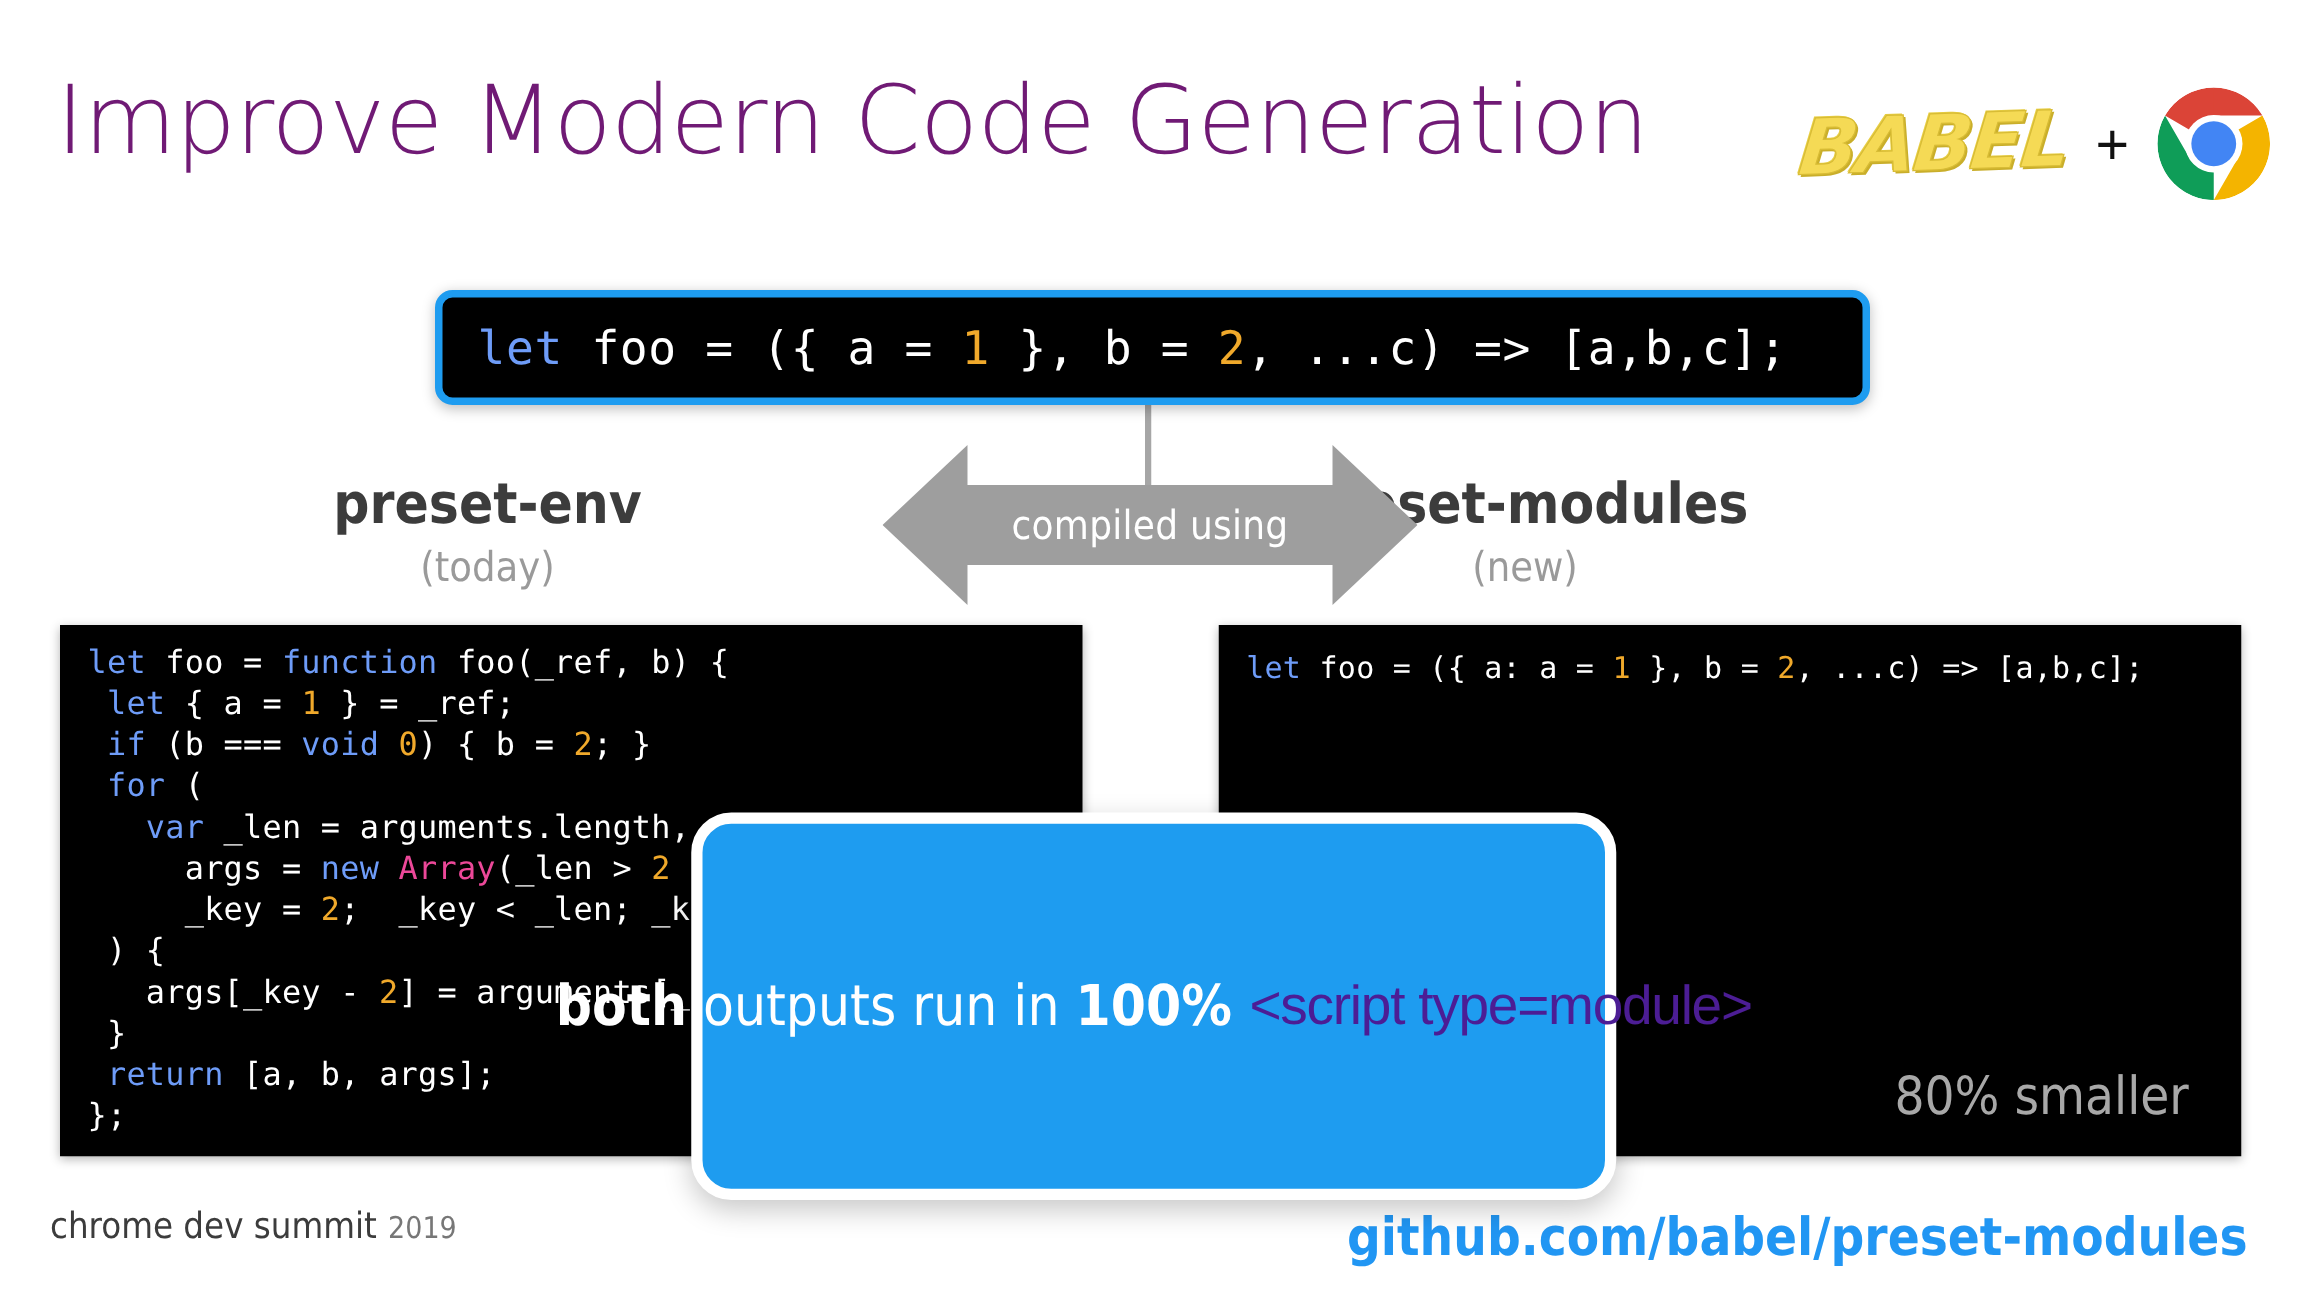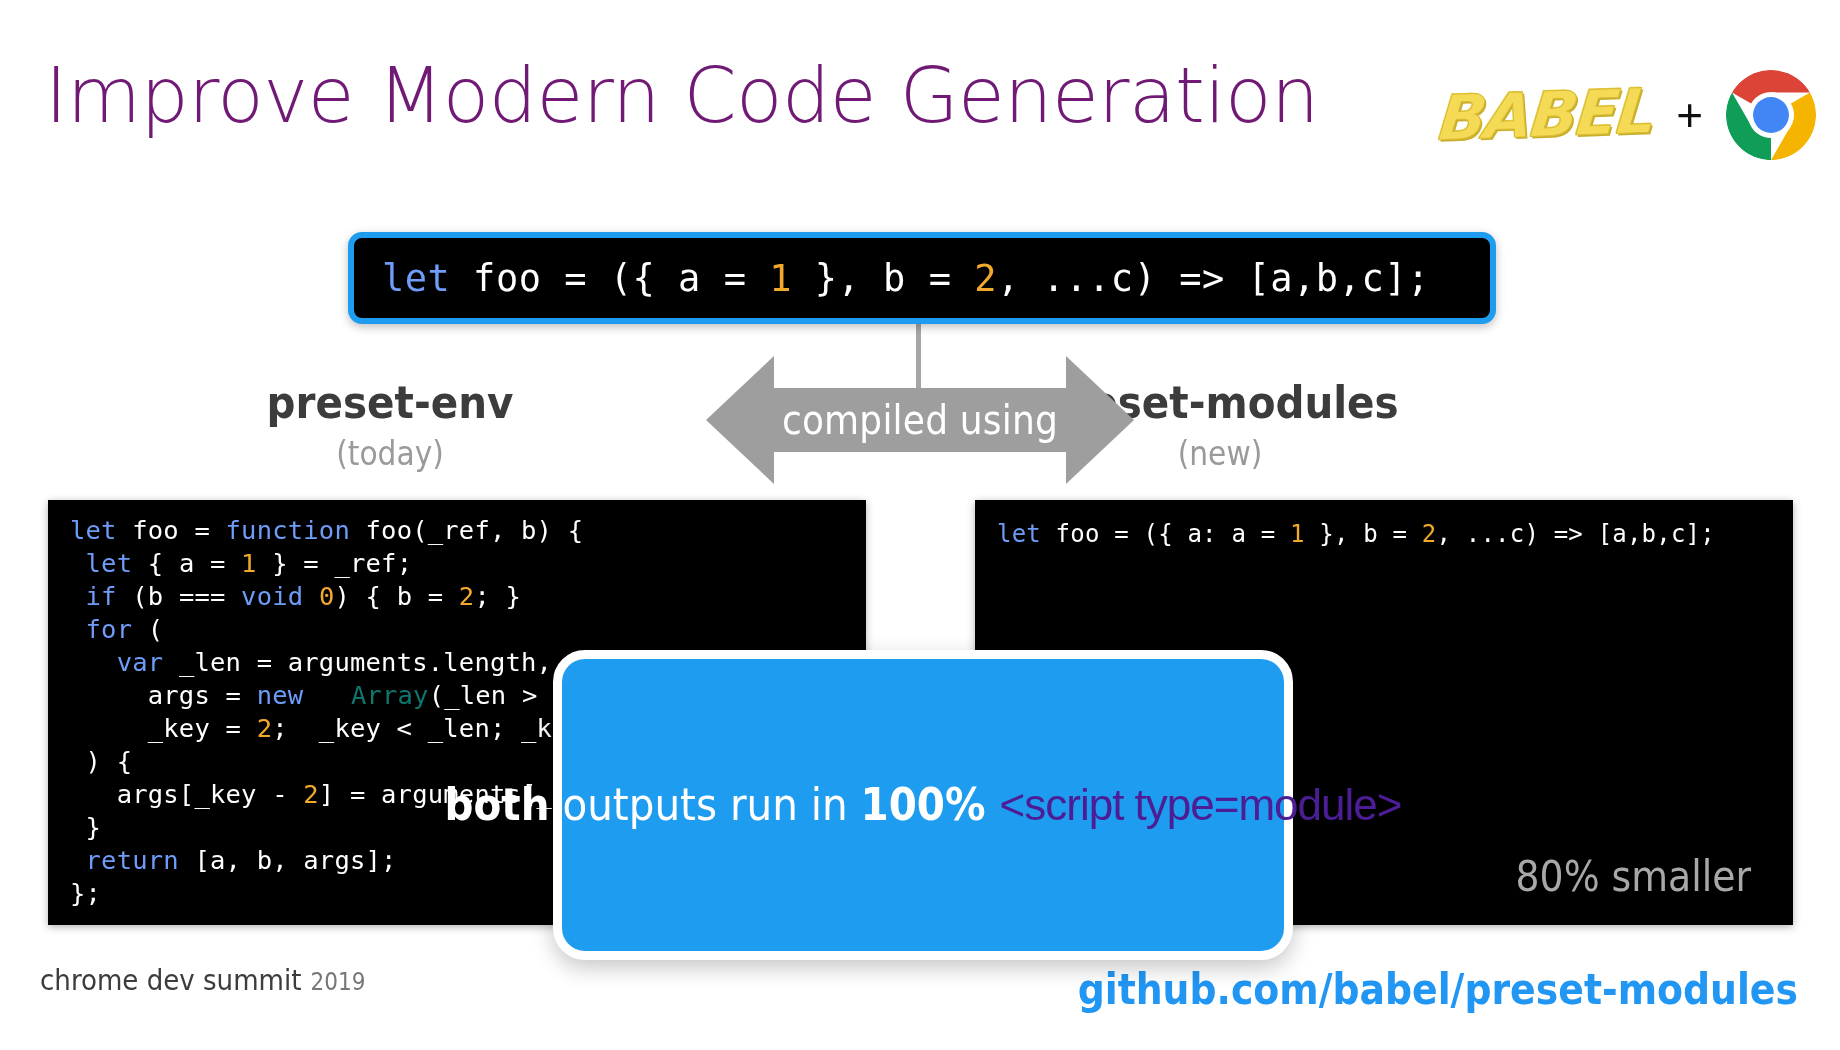"compiled using" .arrow-label { font-size: 40px -> 32px }
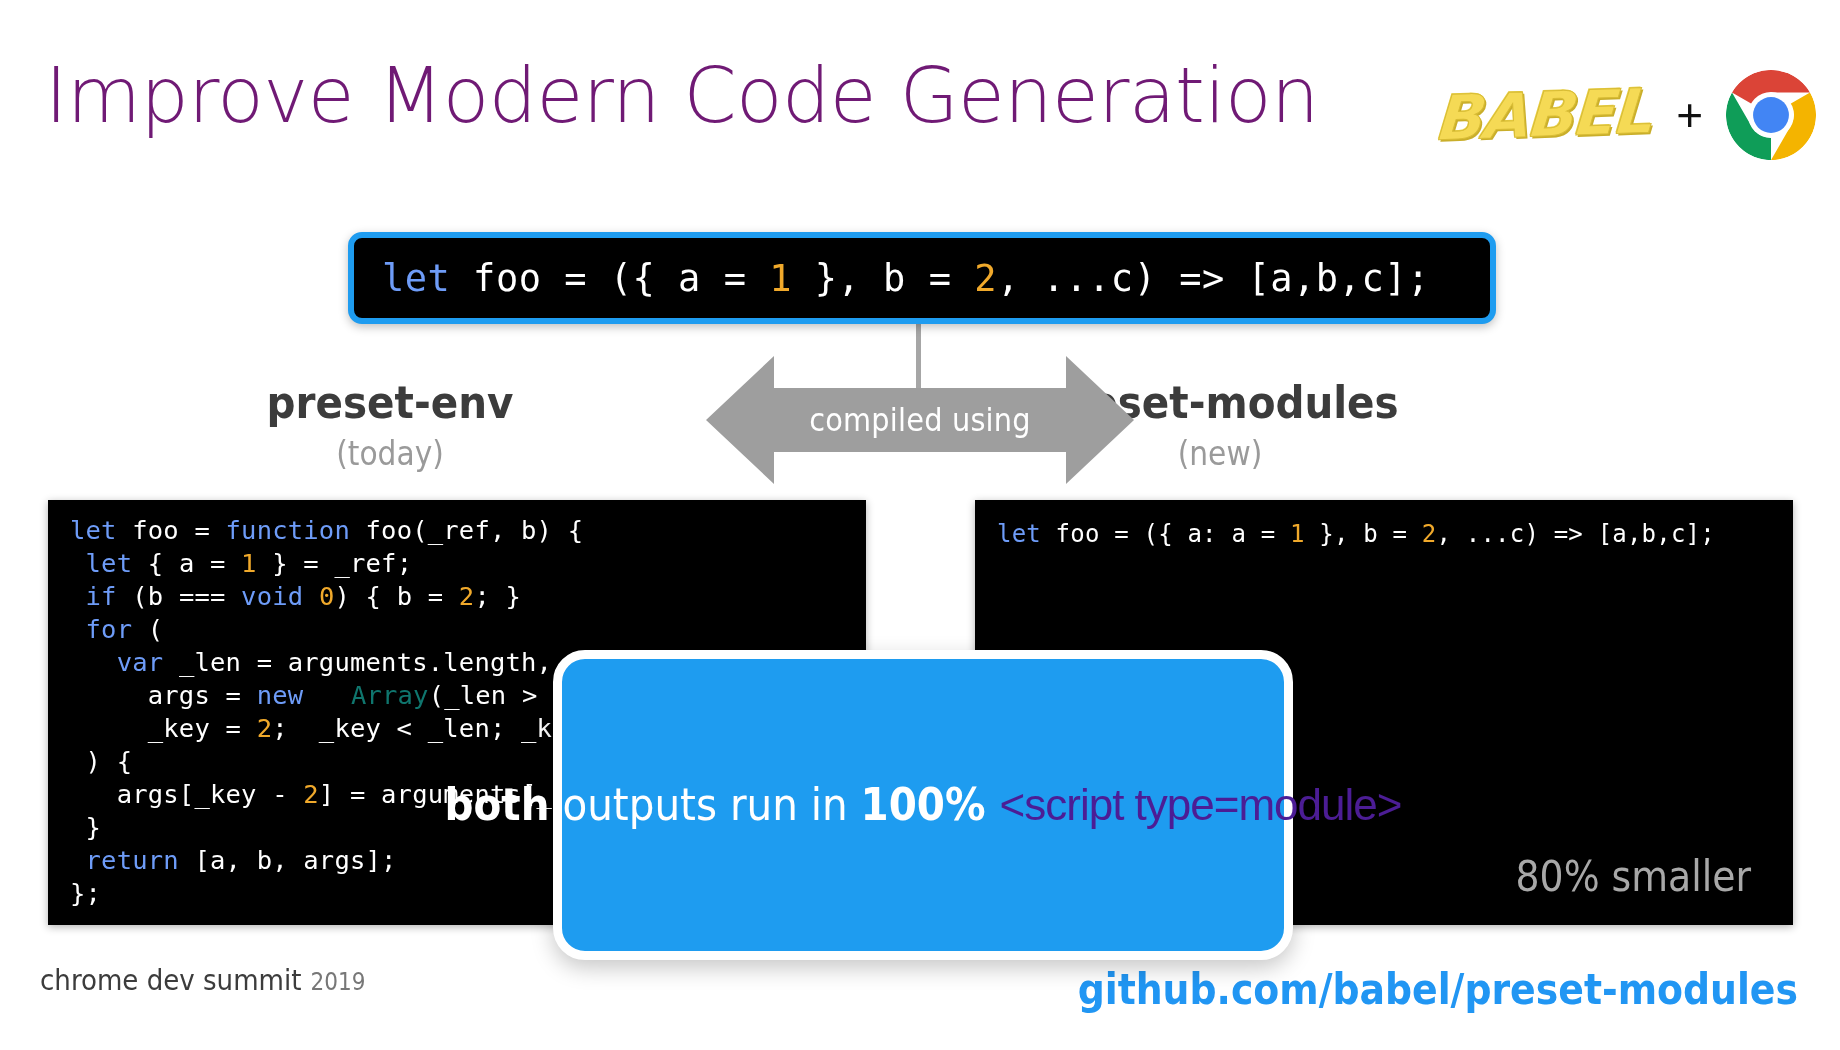"Array" .cls { color: #0f766e -> #ec4899; margin-left: 32px -> none }
